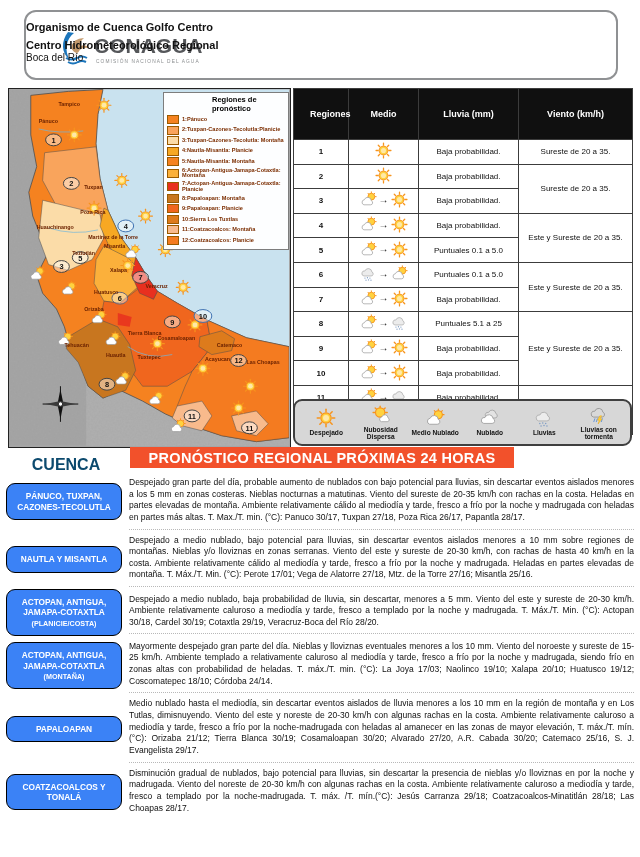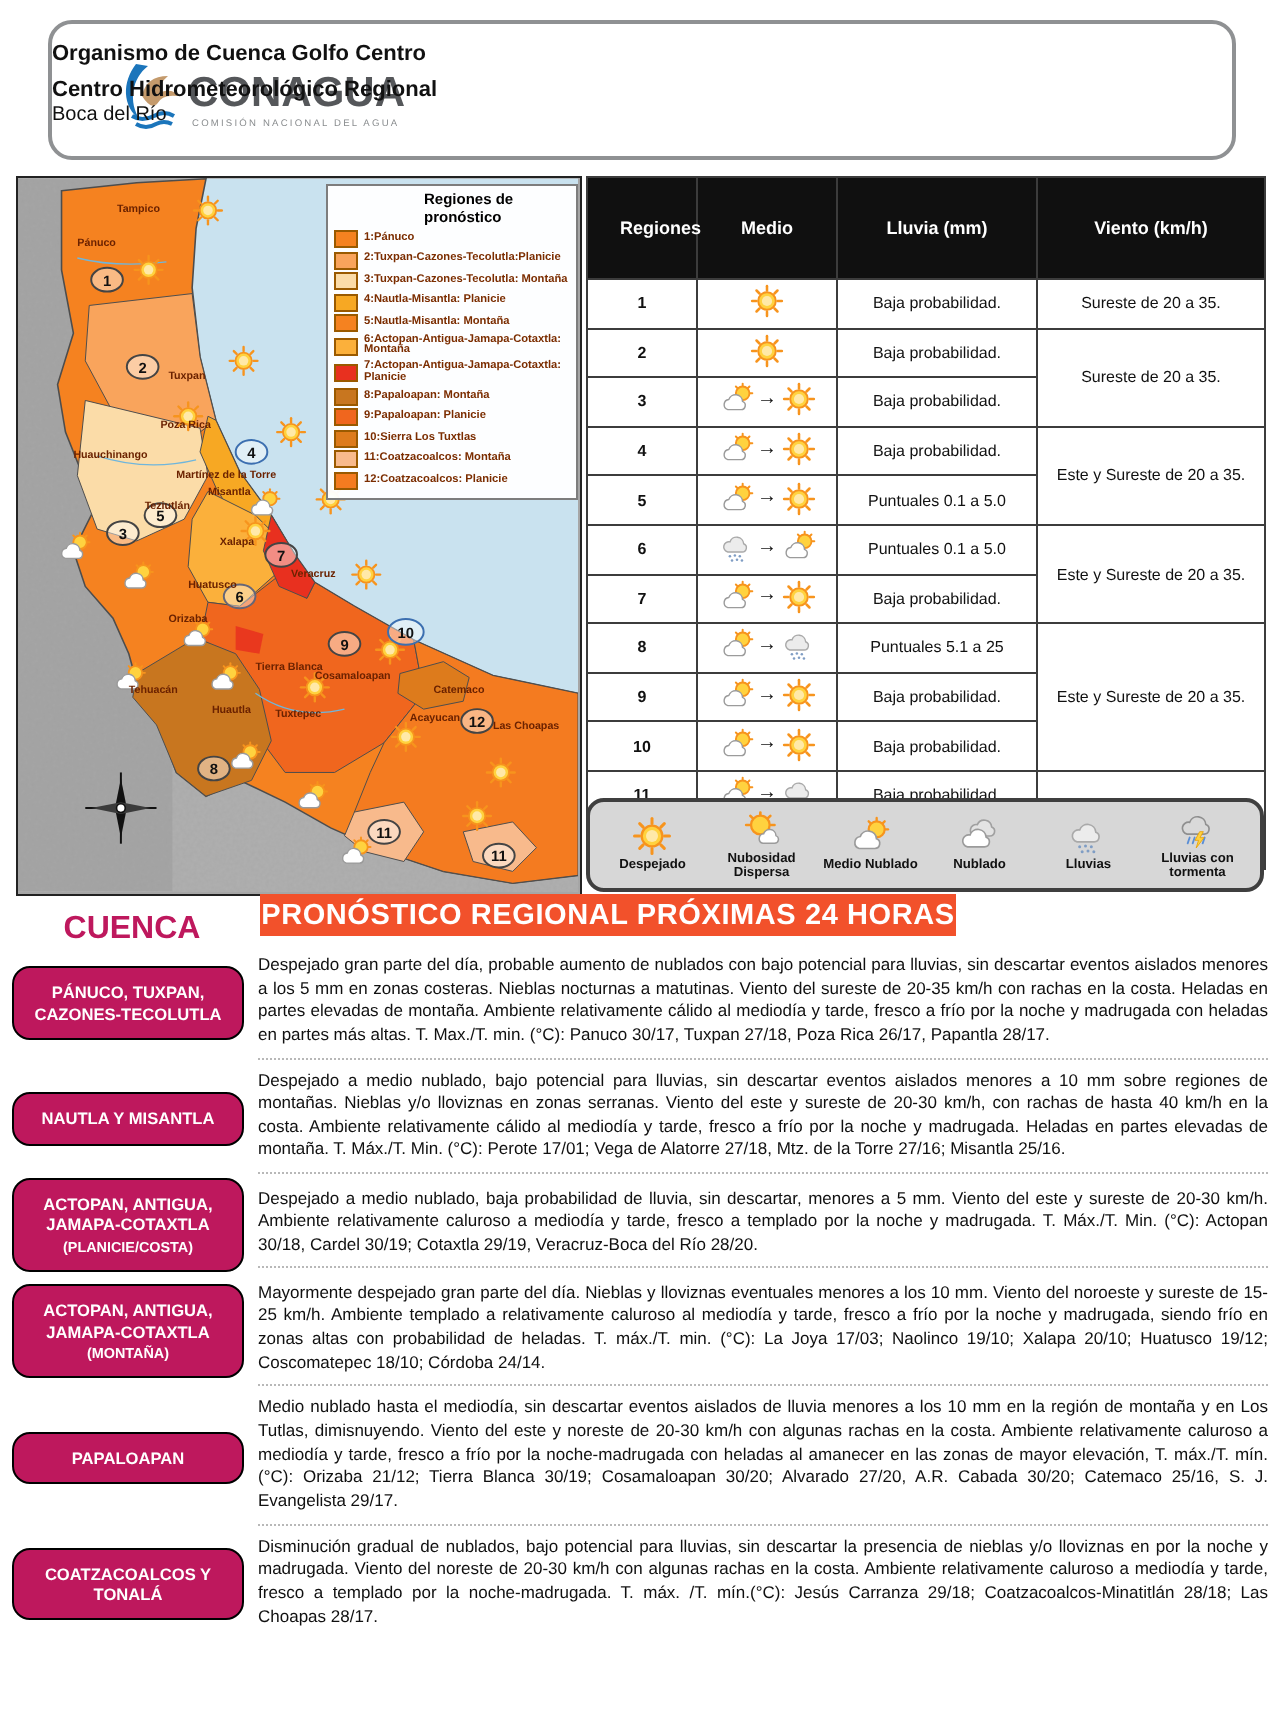"CUENCA" .cuenca-h { color: #be185d -> #0c4a6e }
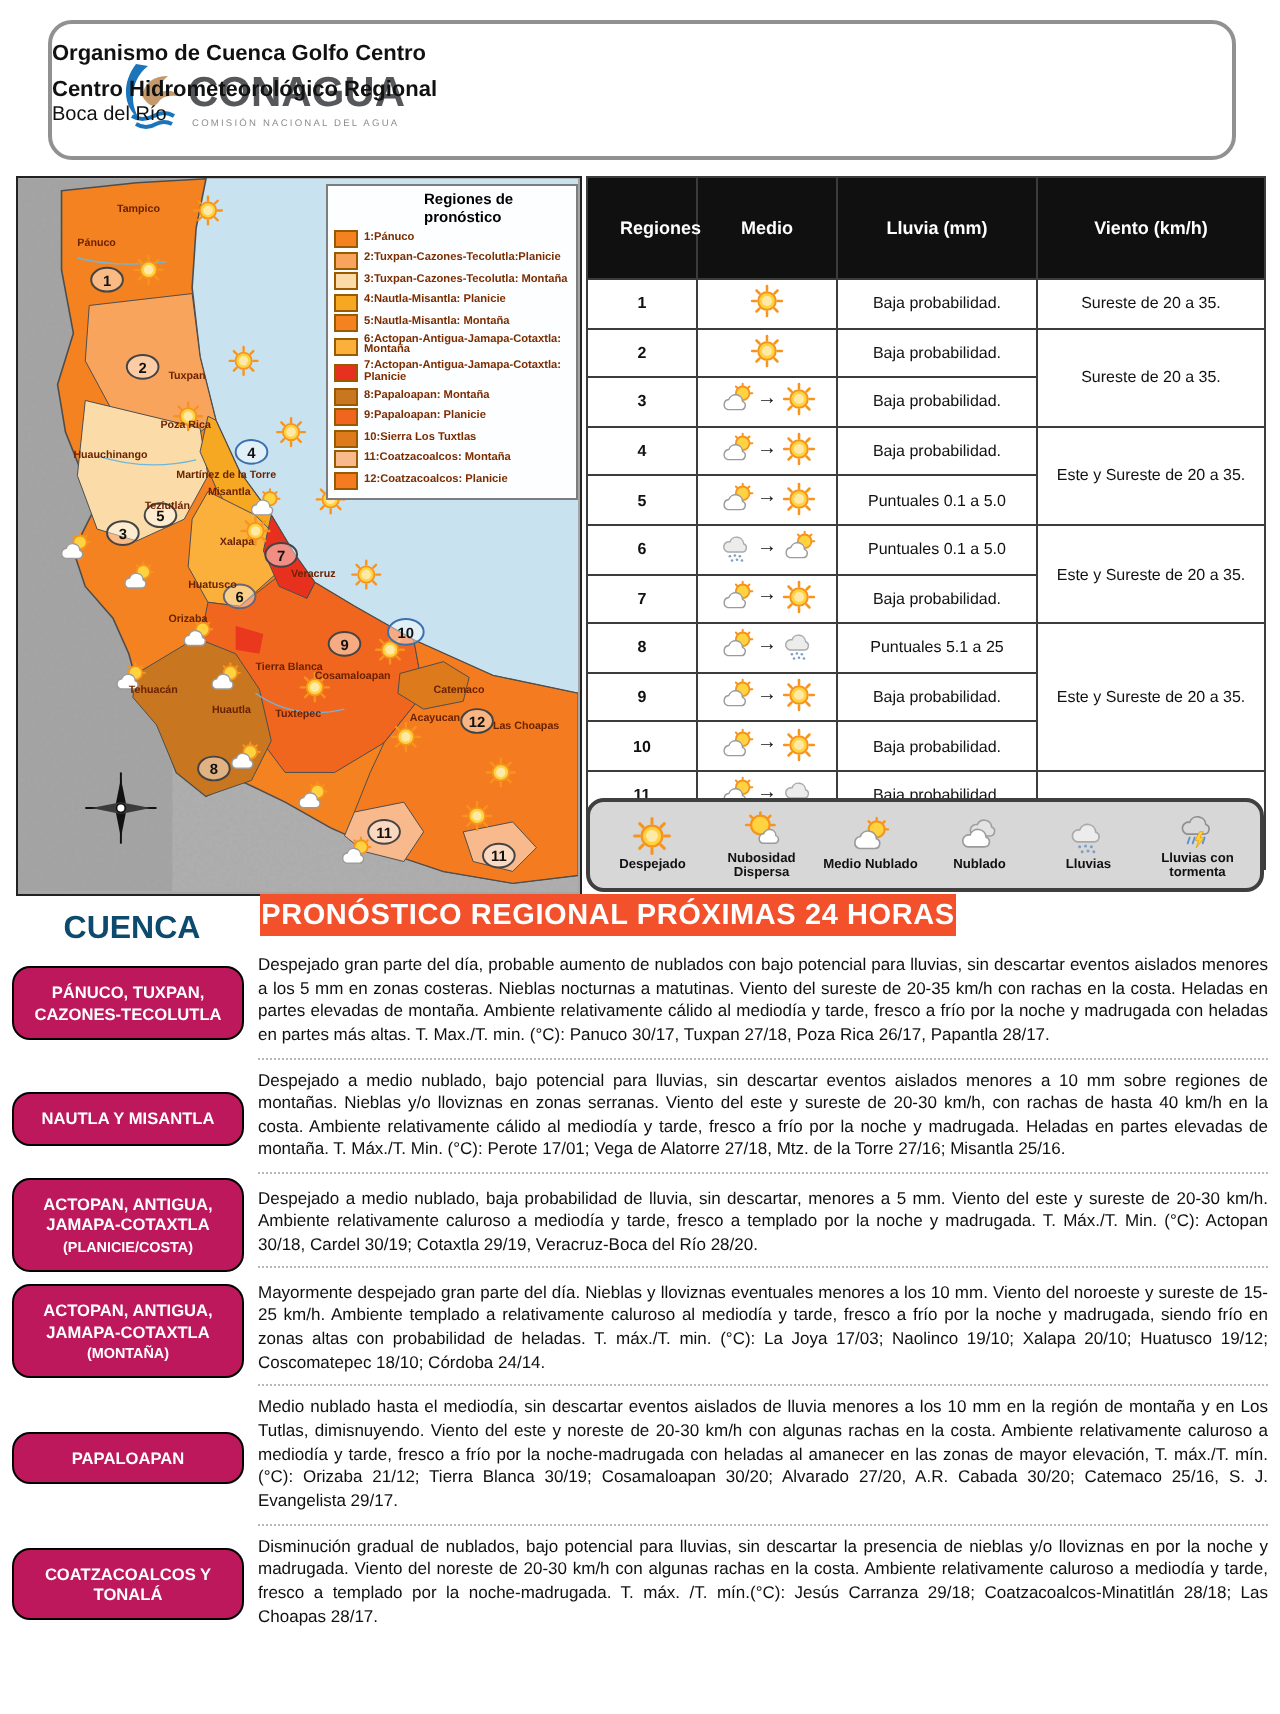"PRONÓSTICO REGIONAL PRÓXIMAS 24 HORAS" .banner { width: 348px -> 384px }
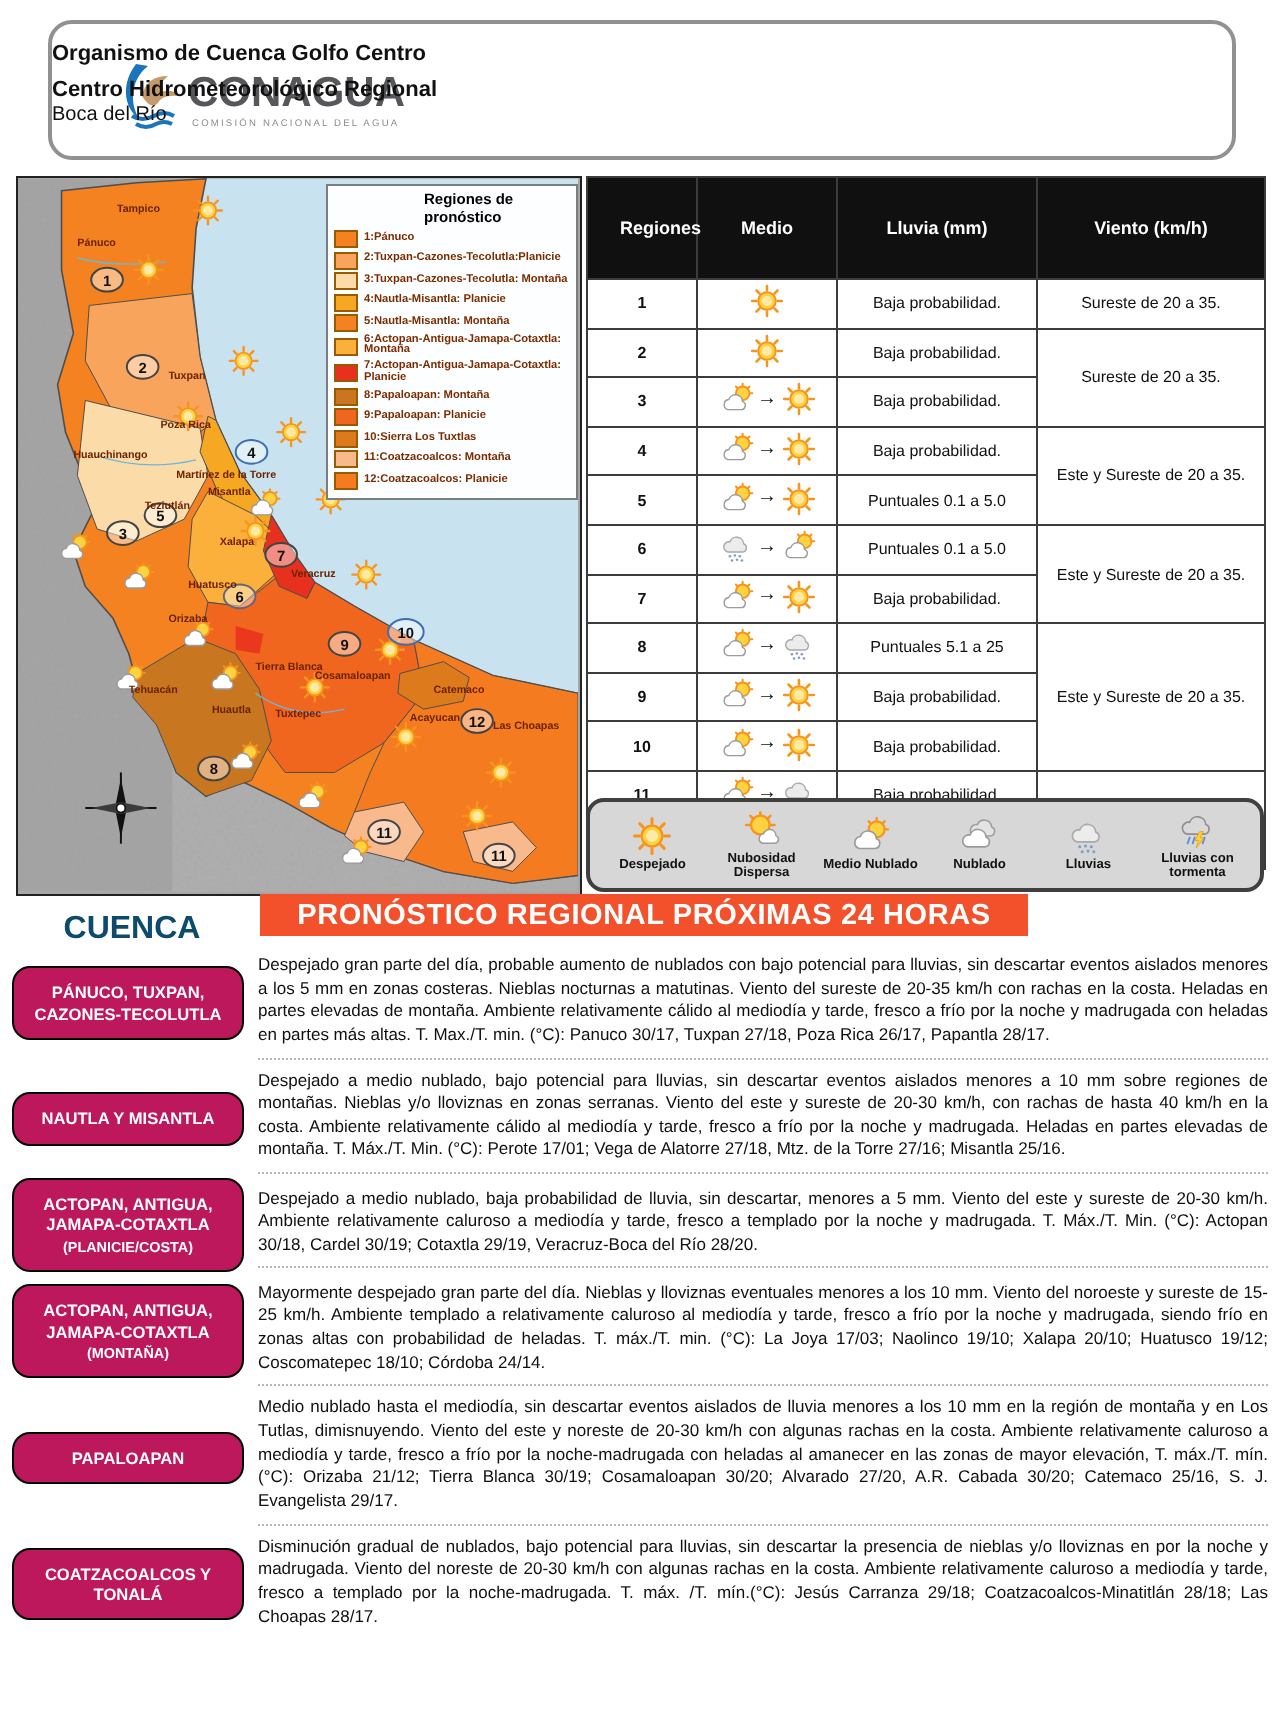"PÁNUCO, TUXPAN, CAZONES-TECOLUTLA" .b-box { background: #be185d -> #3b82f6 }
